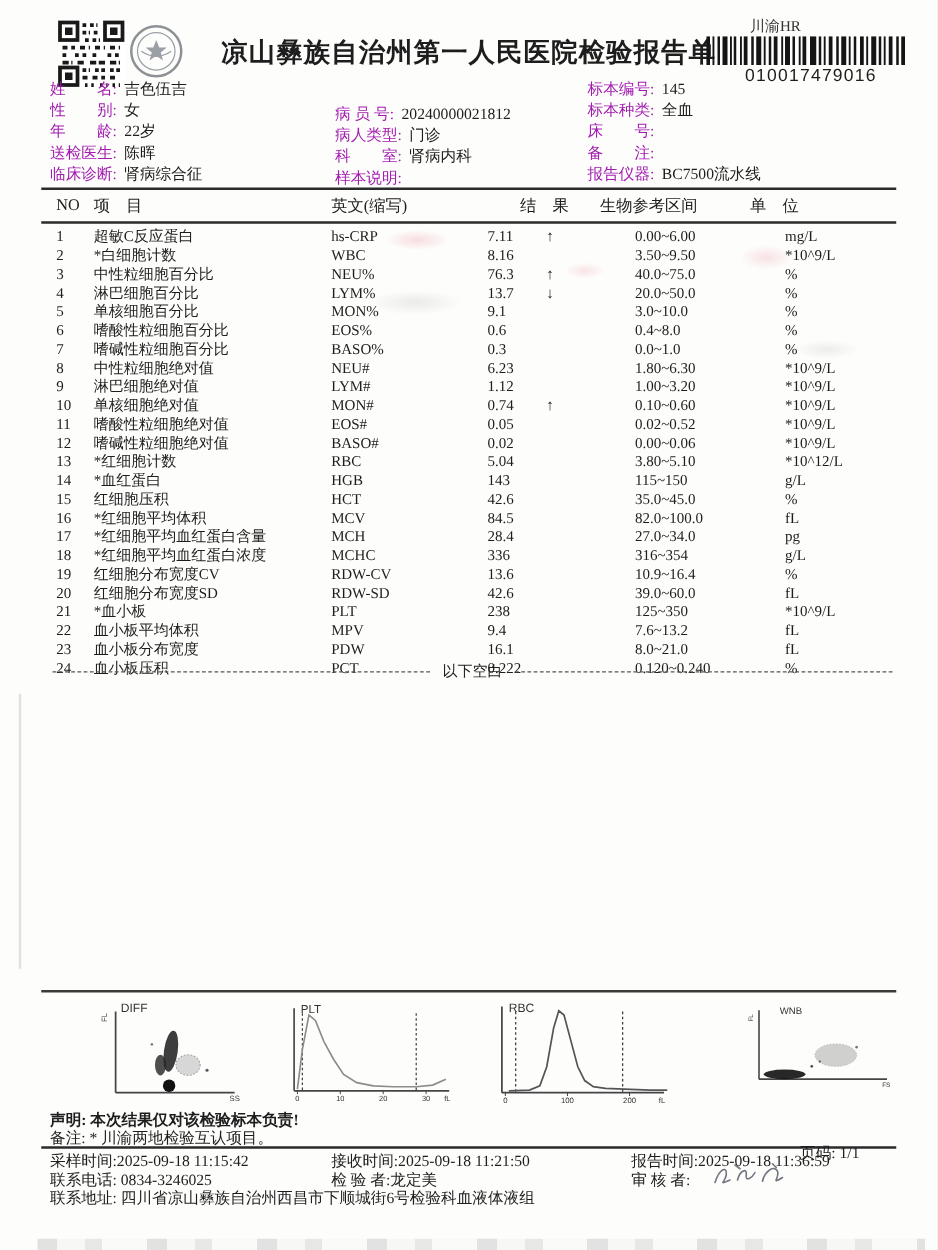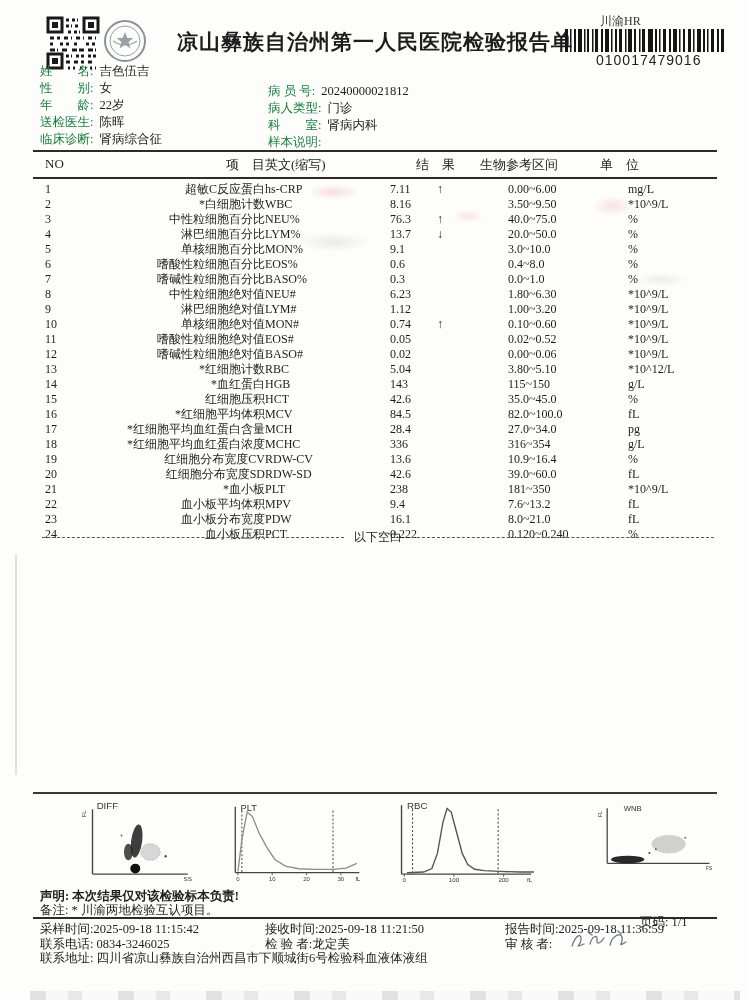"姓 名:" .ilabel { color: #15803d -> #a21caf }
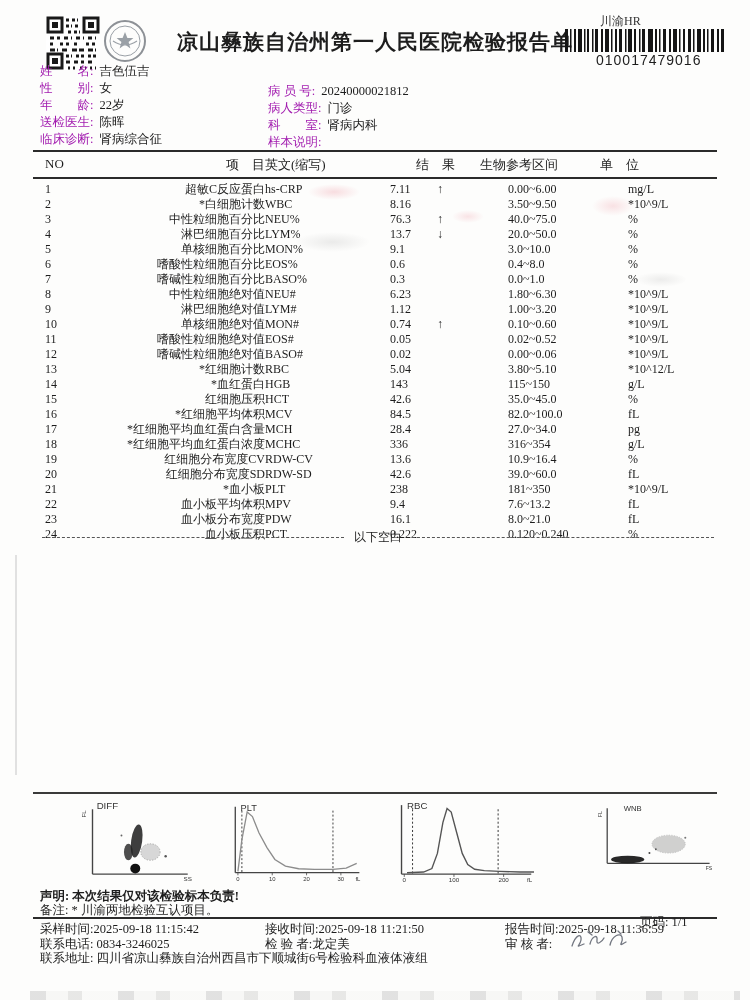"标本编号: 145" div.abs { html: none -> <div> <div><span>标本编号:</span><span>145</span></div> <div><span>标本种类:</span><span>全血</span></div> <div><span>床 号:</span><span></span></div> <div><span>备 注:</span><span></span></div> <div><span>报告仪器:</span><span>BC7500流水线</span></div> </div> }
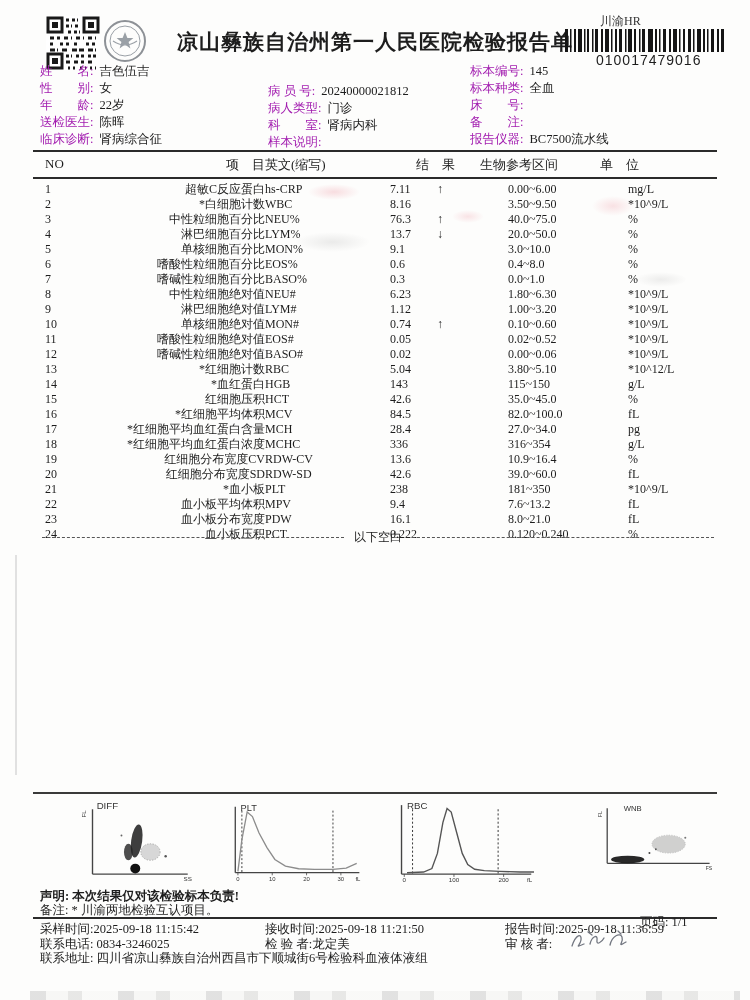"项 目" .c.name { text-align: right -> none }
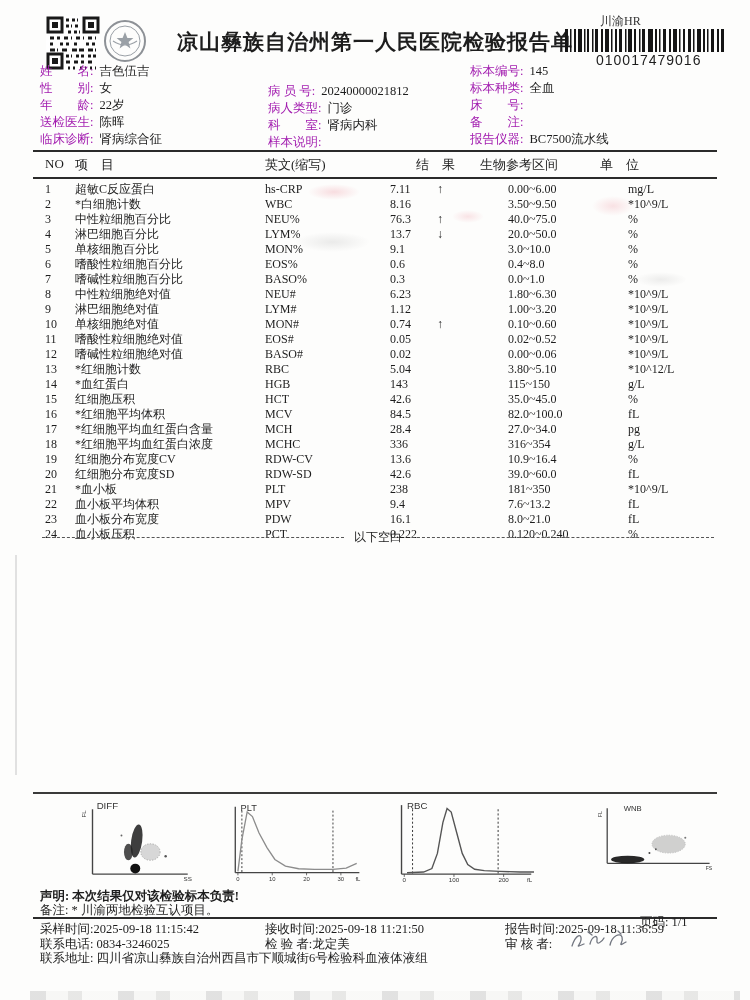"181~350" span.c { text: 181 -> 125 }
